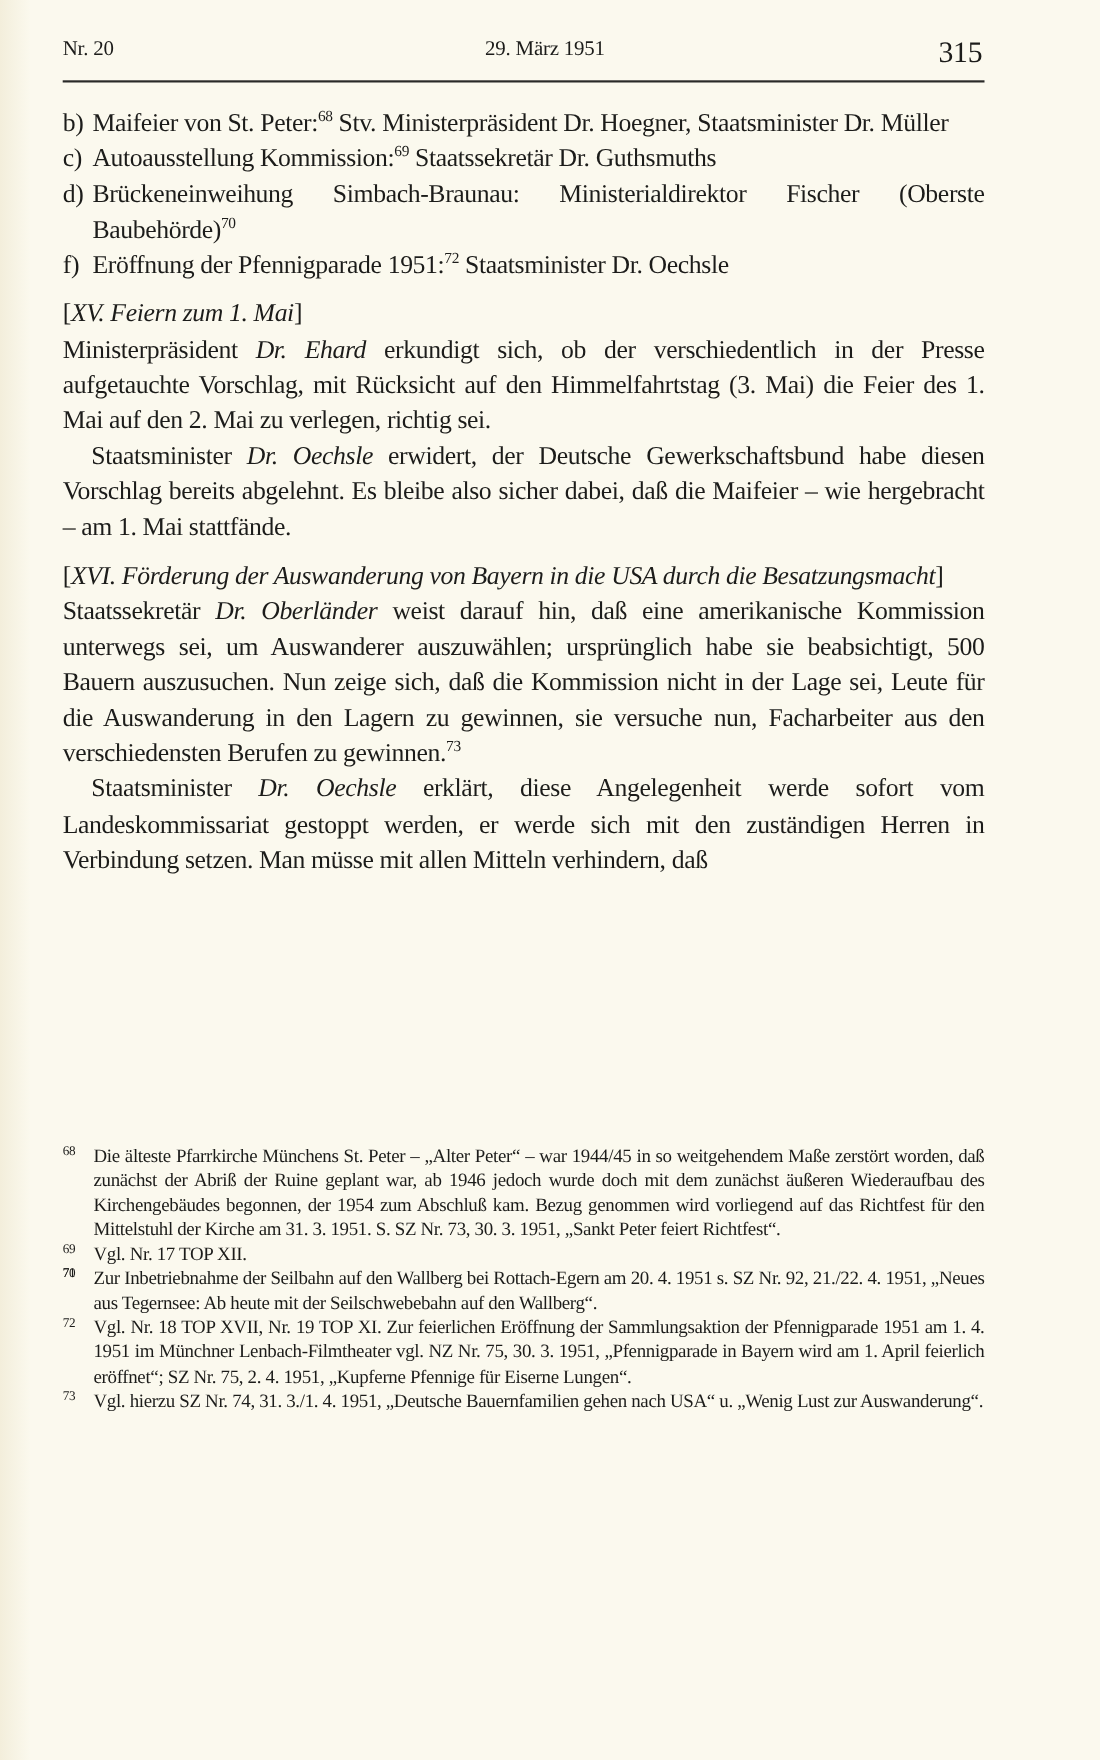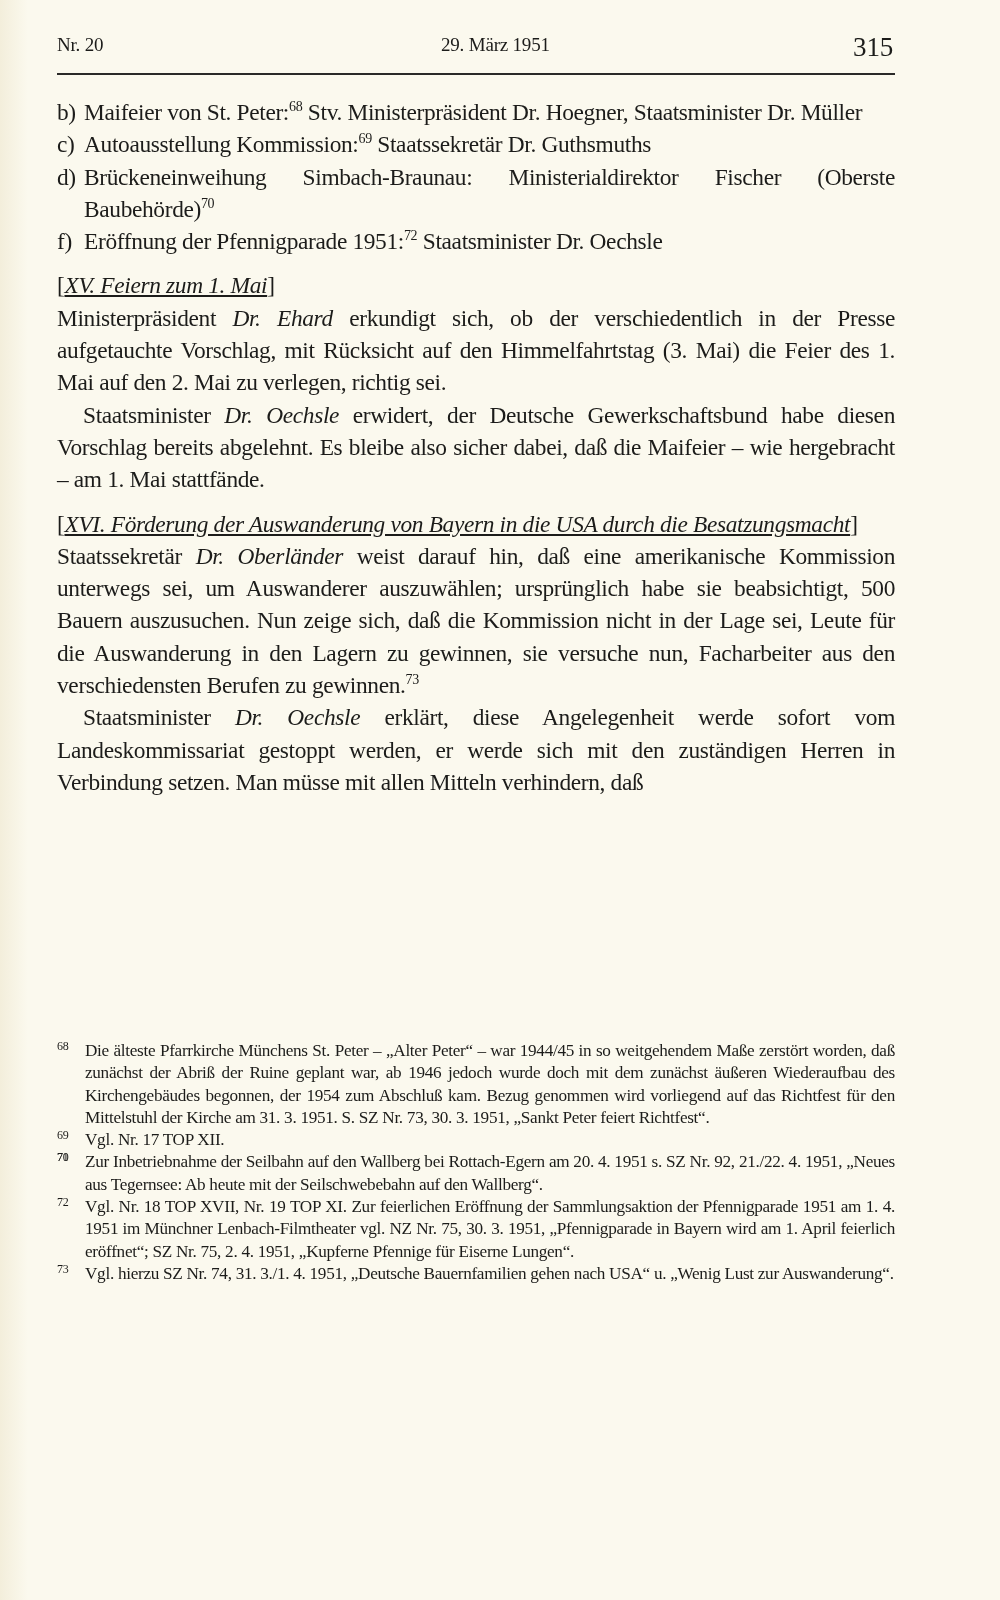"[XV. Feiern zum 1. Mai]" .heading { text-decoration: underline -> none }
